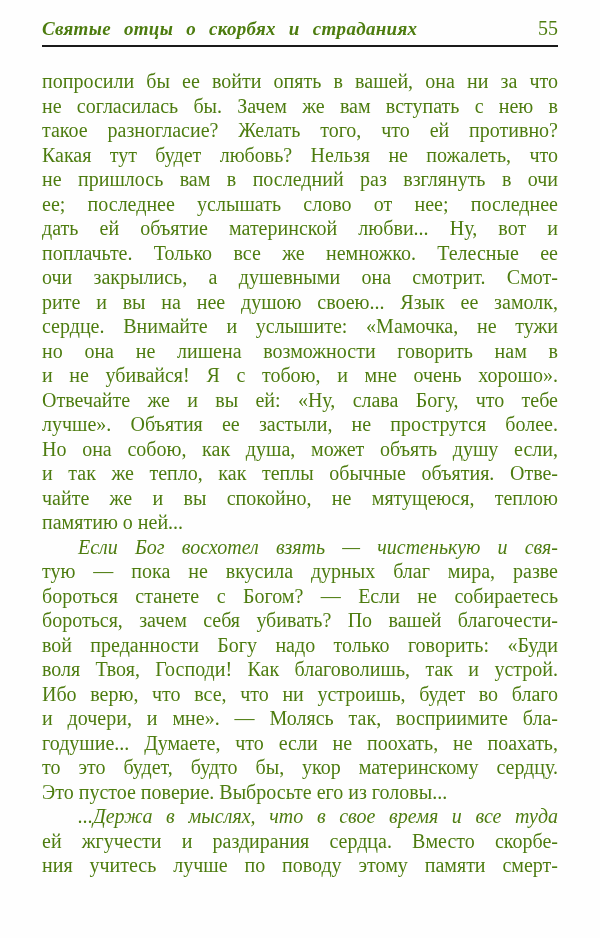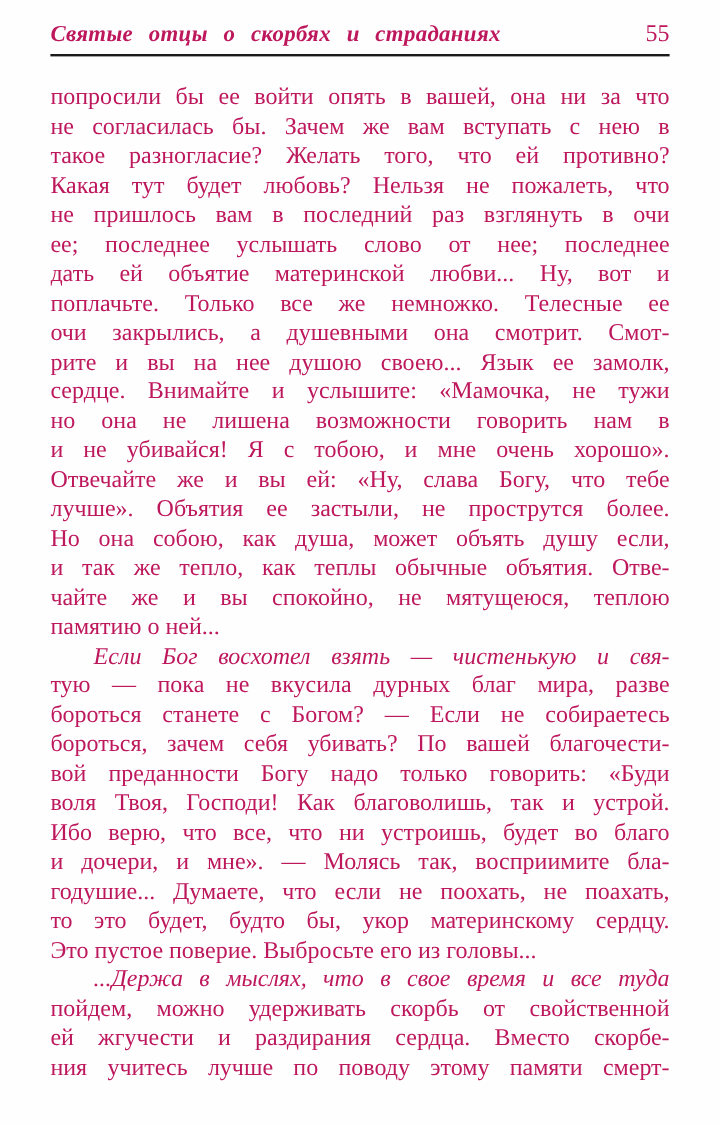"Святые отцы о скорбях и" .page { color: #be185d -> #4d7c0f }
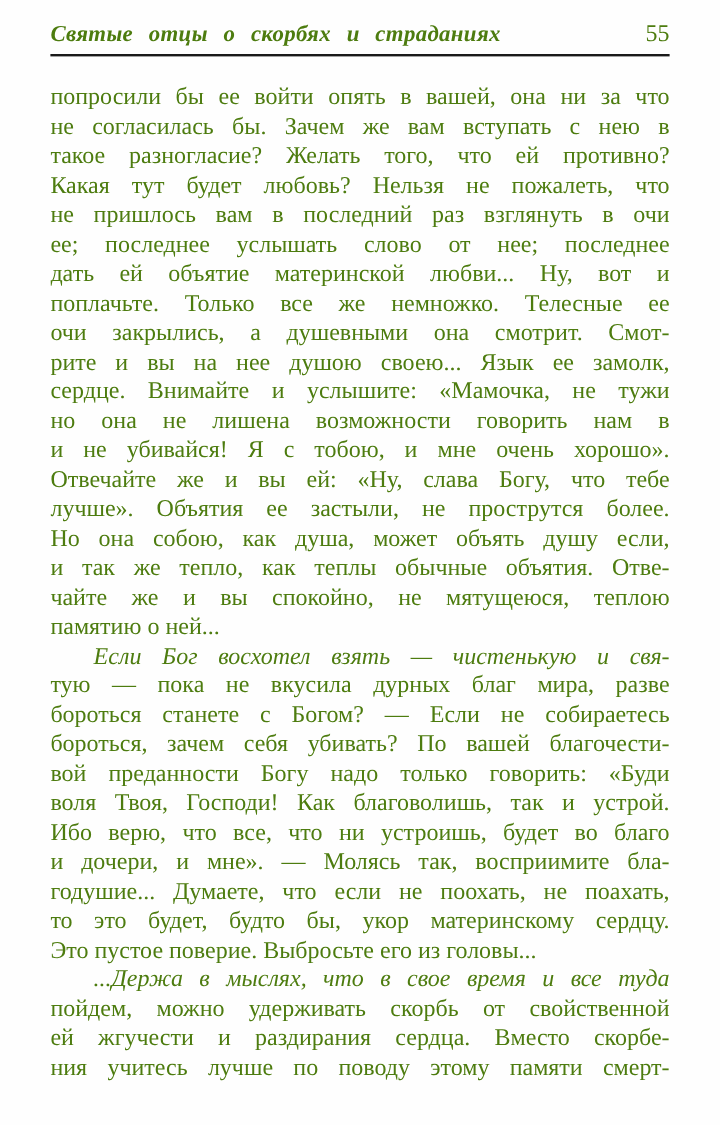"пойдем, можно удерживать скорбь от" div.line { html: <div>пойдем, можно удерживать скорбь от свойственной</div> -> none }
